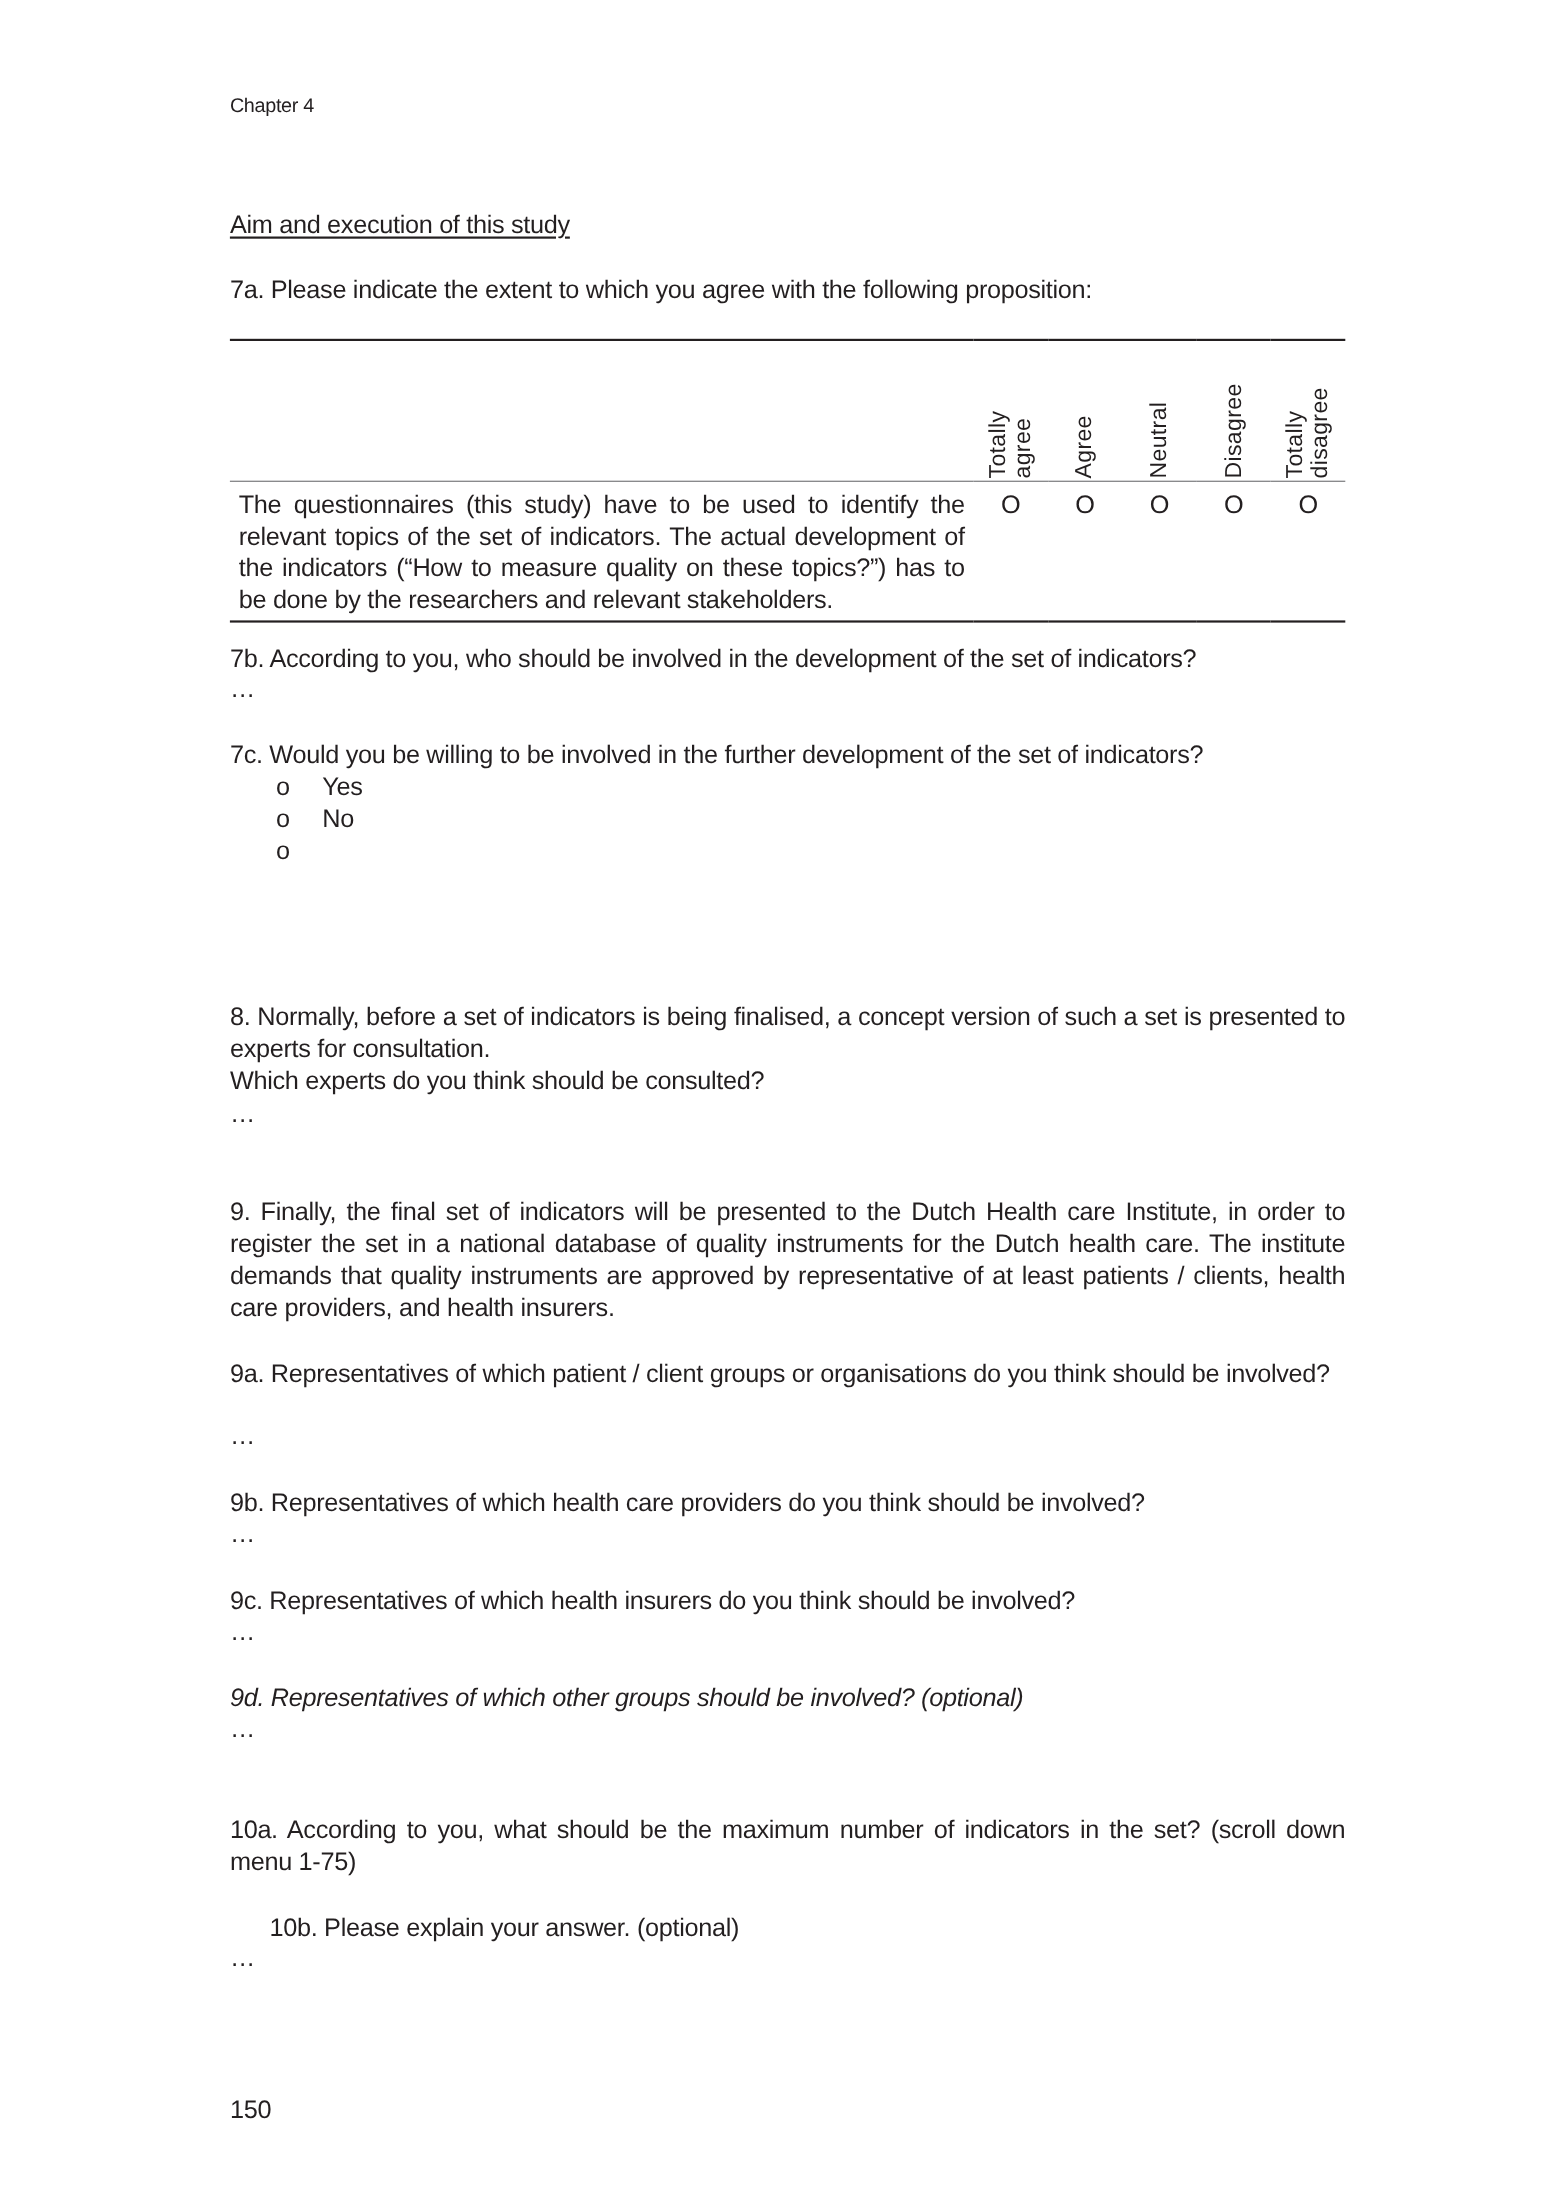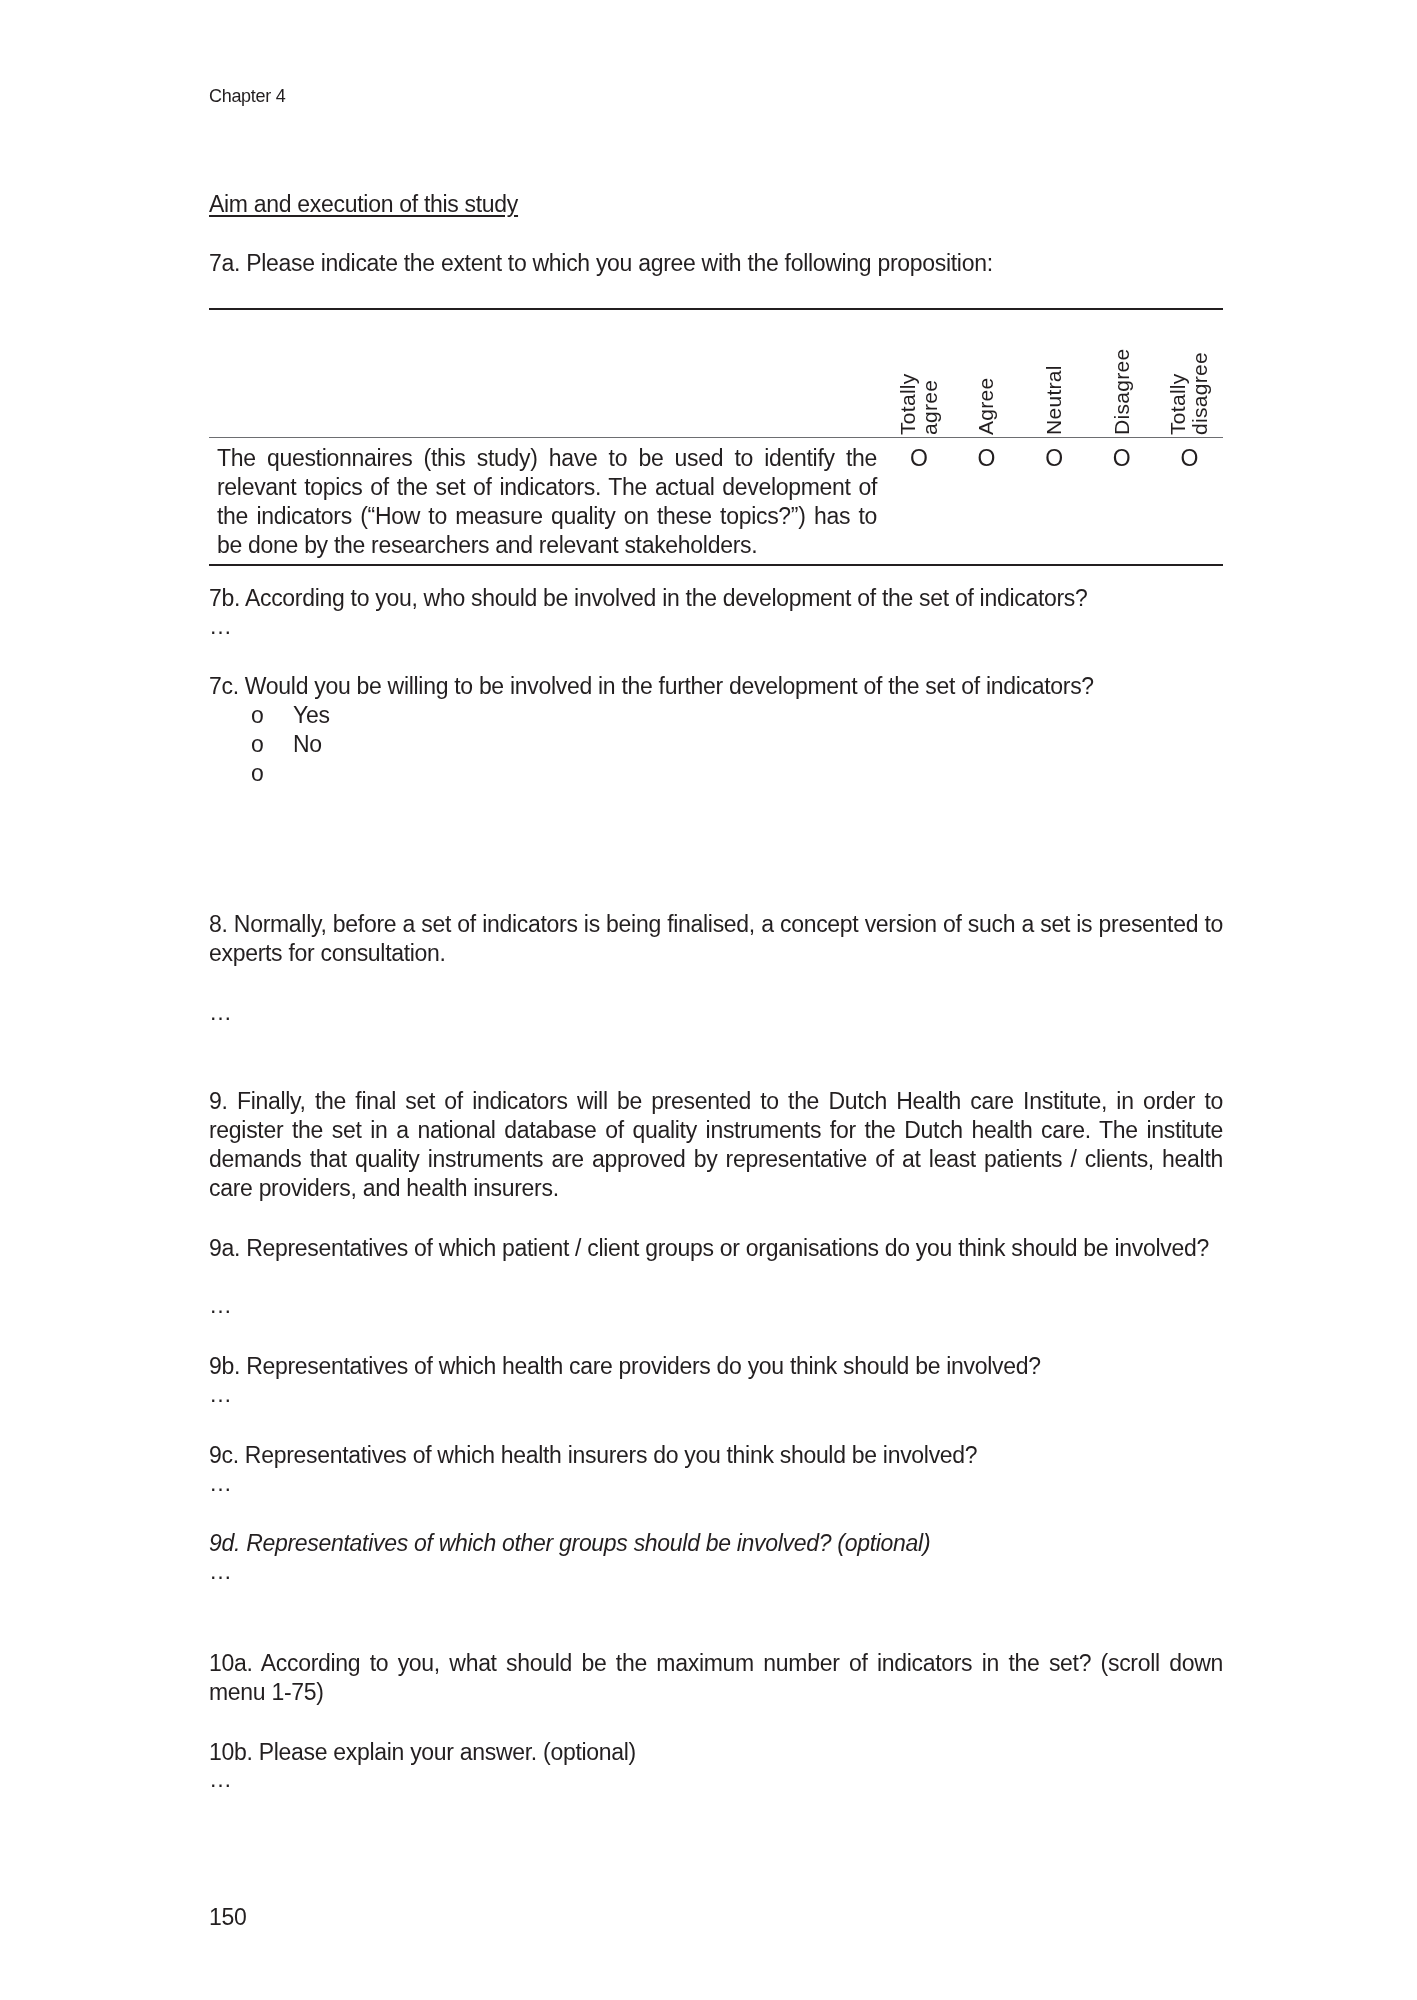"Which experts do you think" div { html: none -> <div>Which experts do you think should be consulted?</div> }
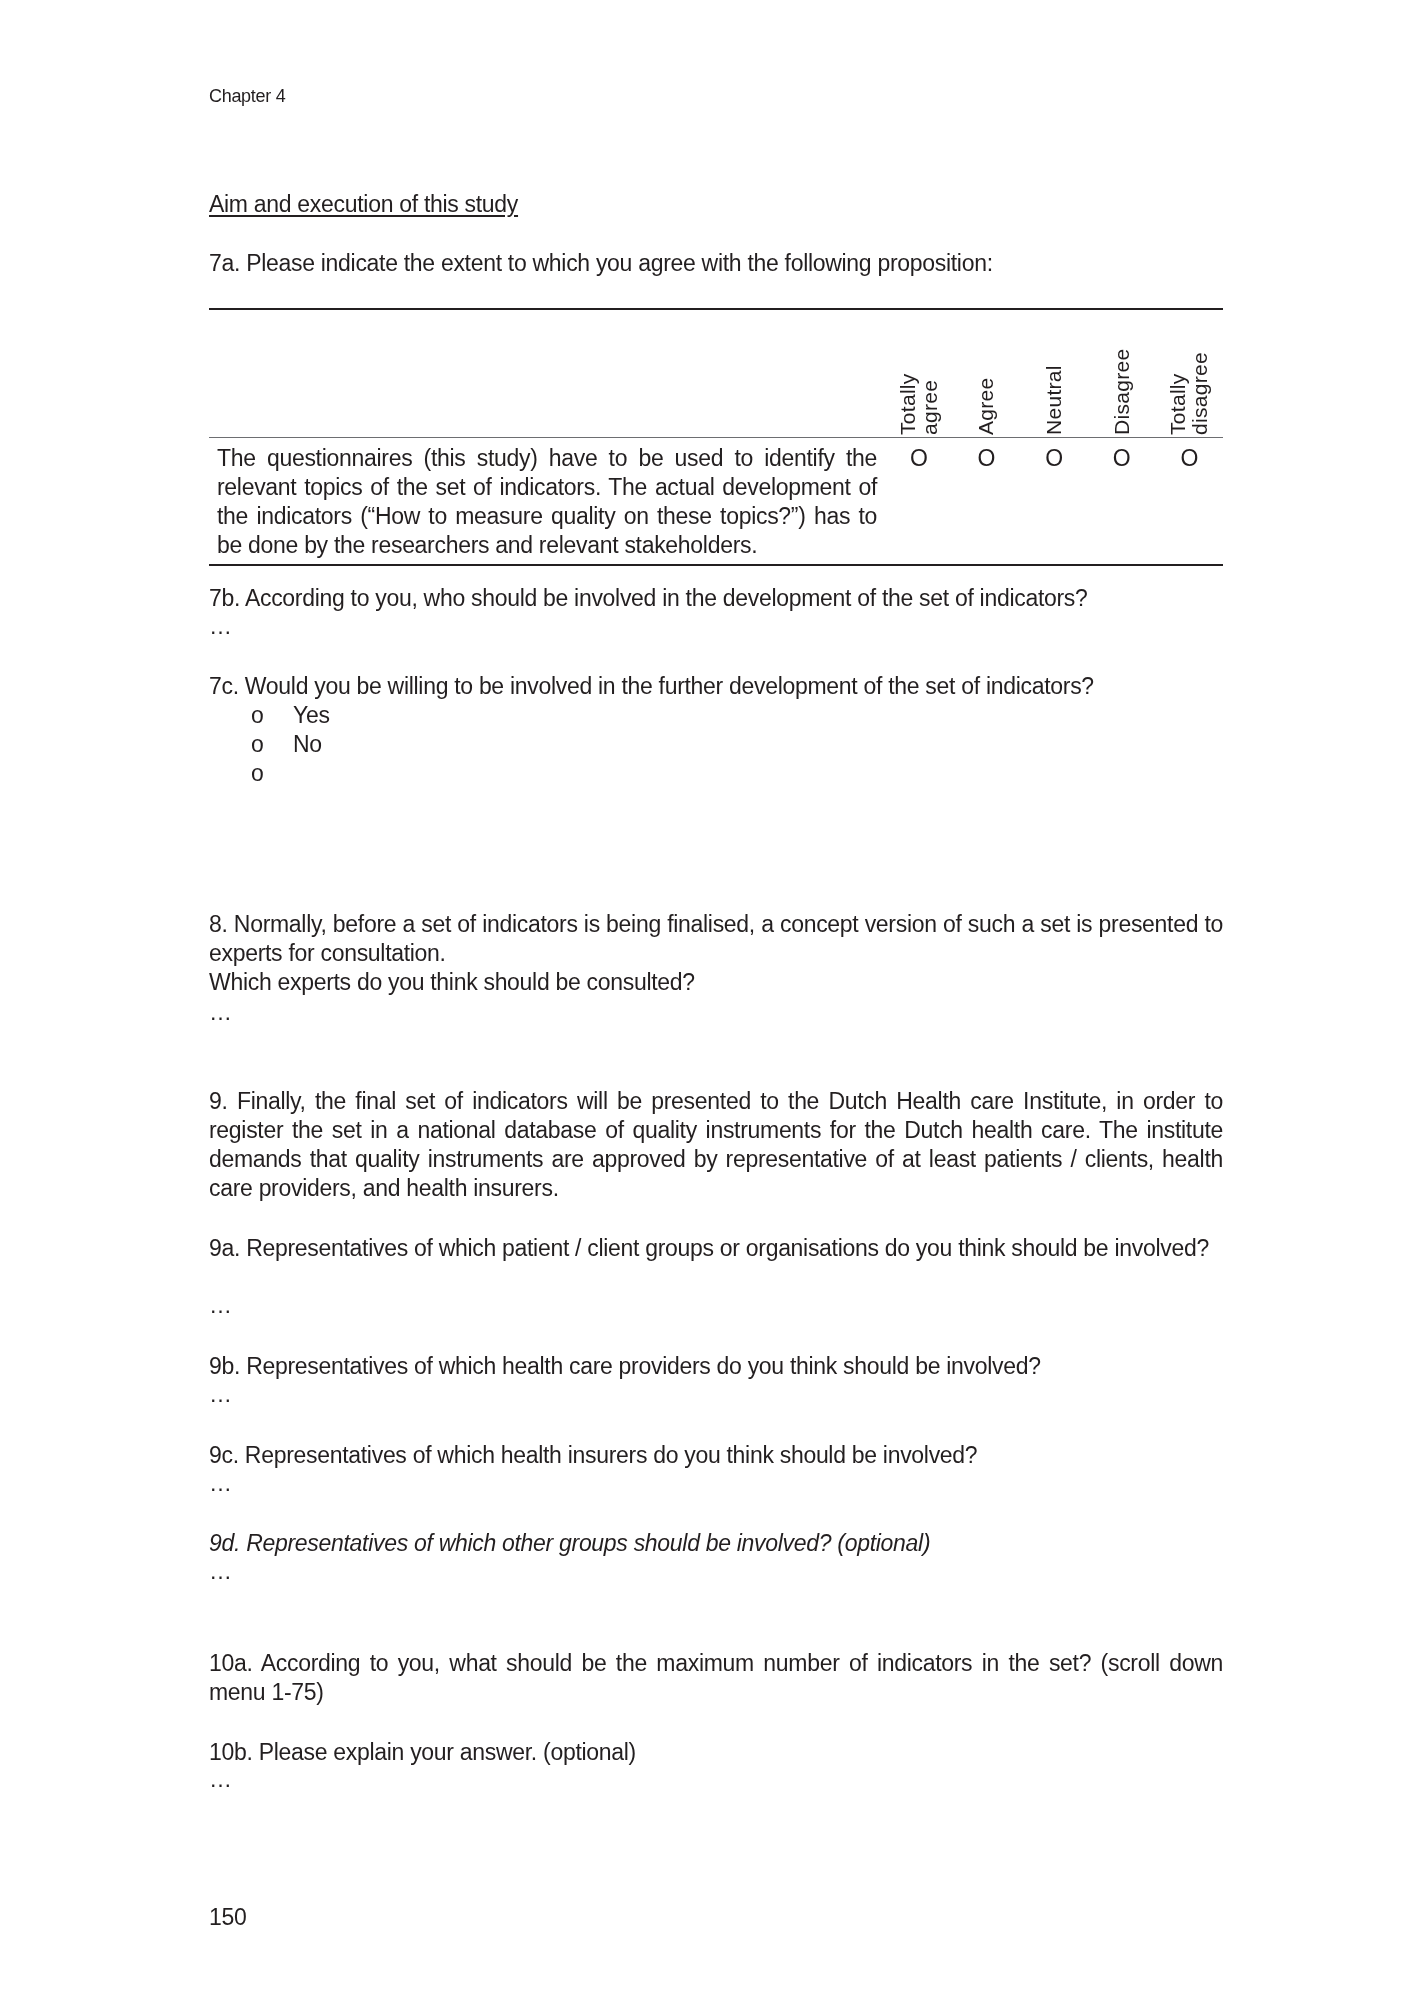"10b. Please explain your answer." .q10b { margin-left: none -> 36px }
